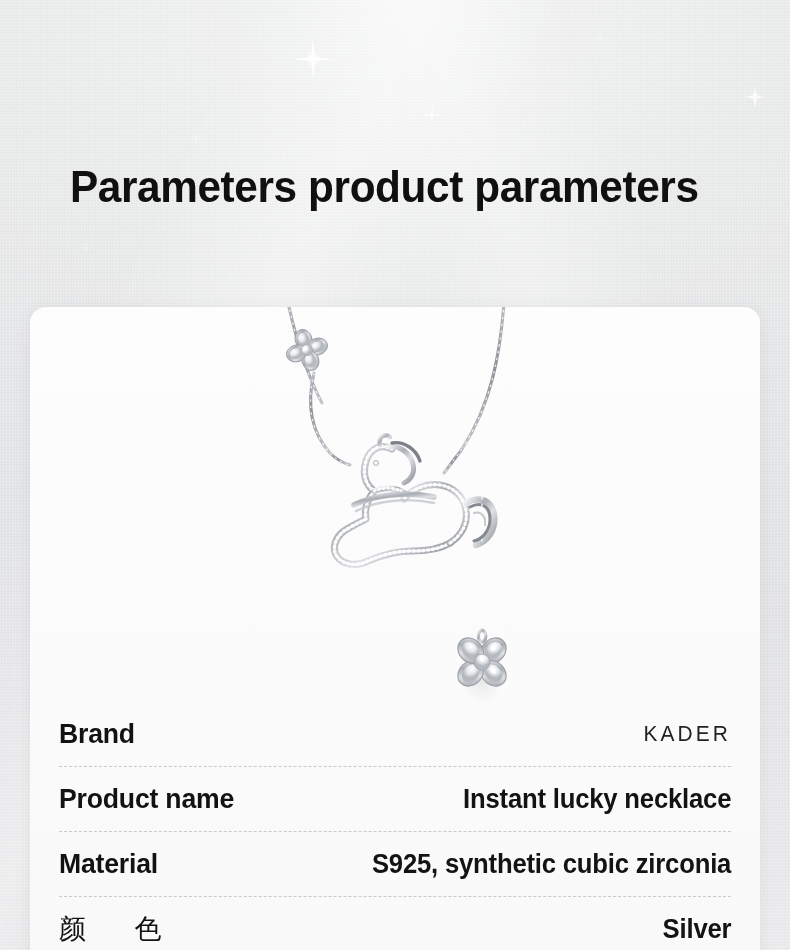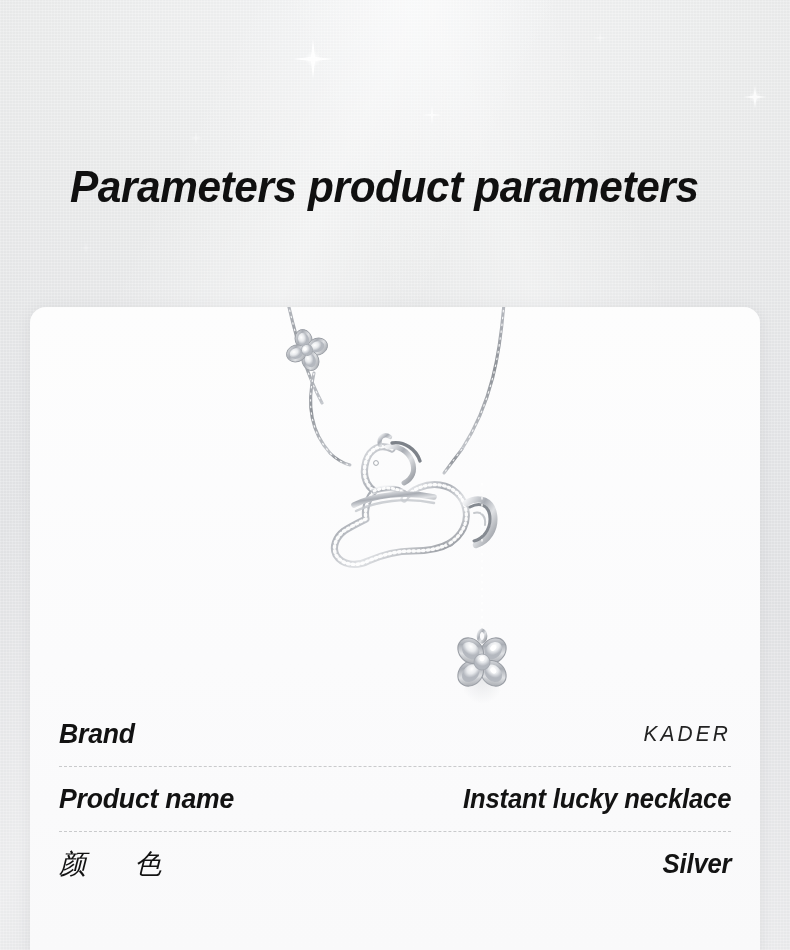"Parameters product parameters" #page { font-style: italic -> none }
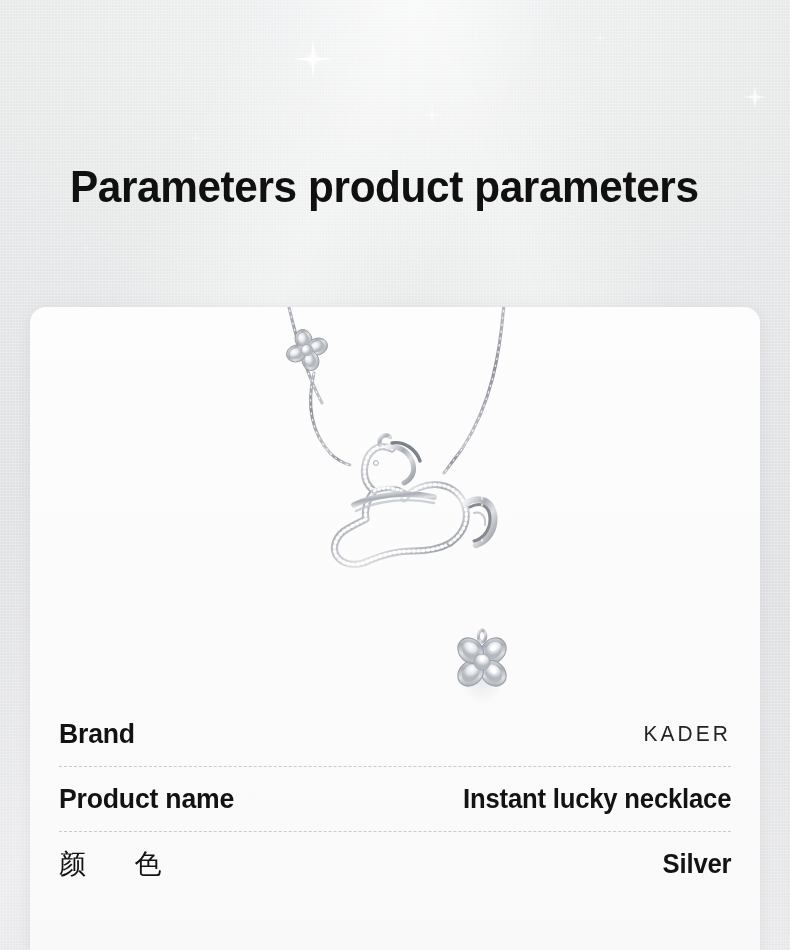"Material" div.spec-row { html: none -> <div> <div>Material</div> <div>S925, synthetic cubic zirconia</div> </div> }
